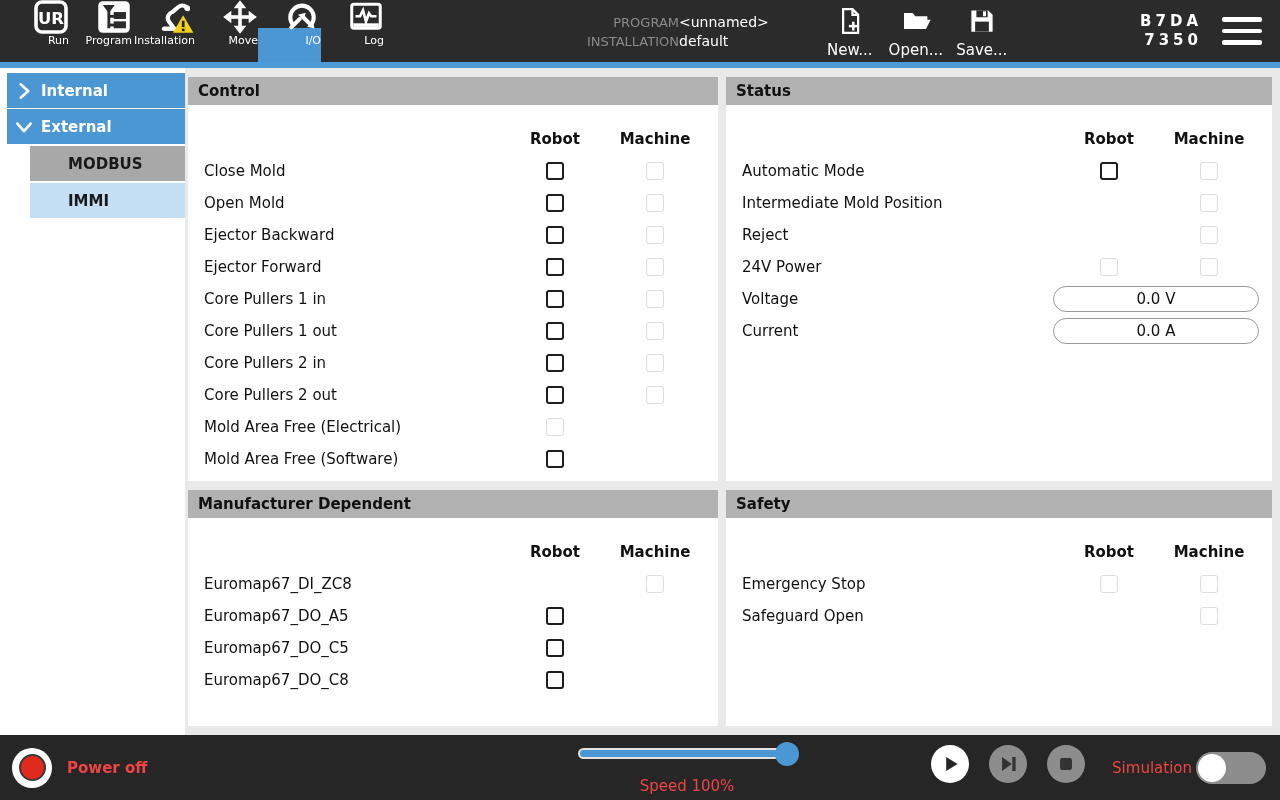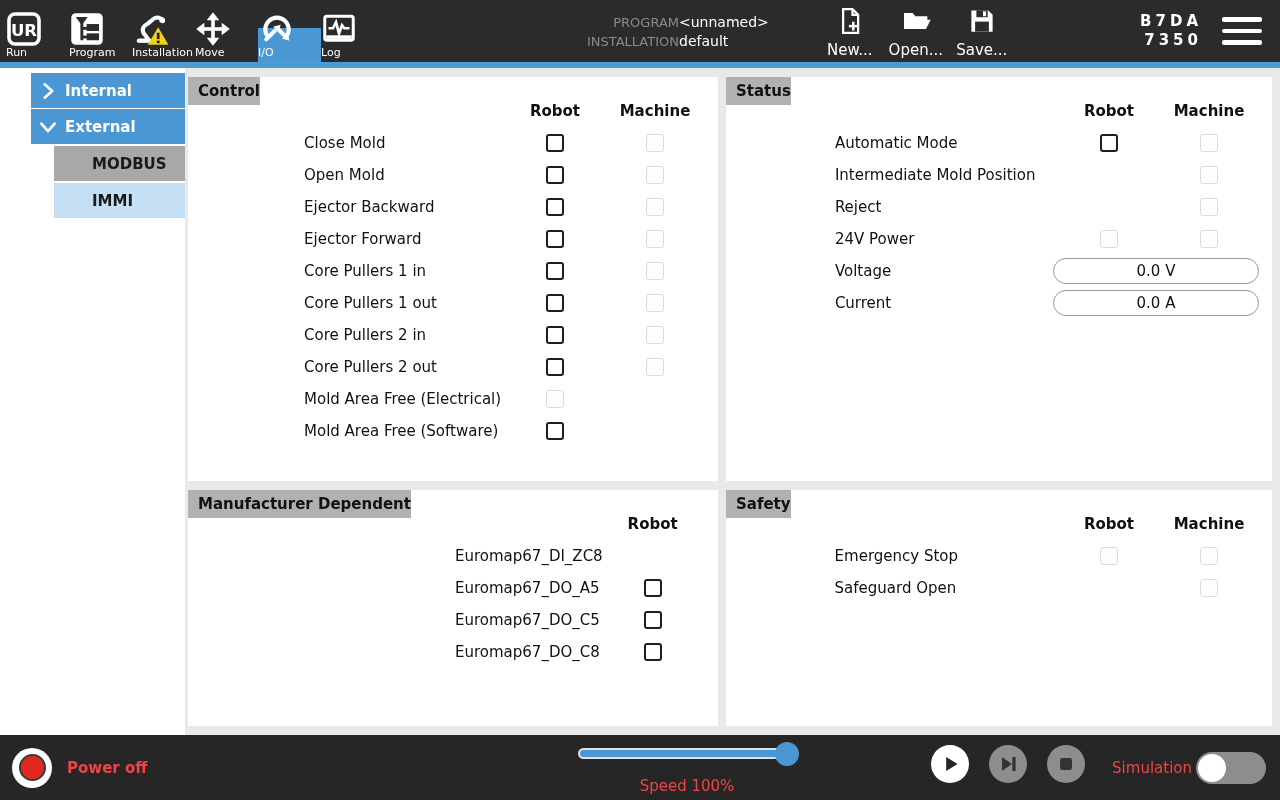"UR" .tab { align-items: flex-start -> flex-end; padding-bottom: 3px -> 15px }
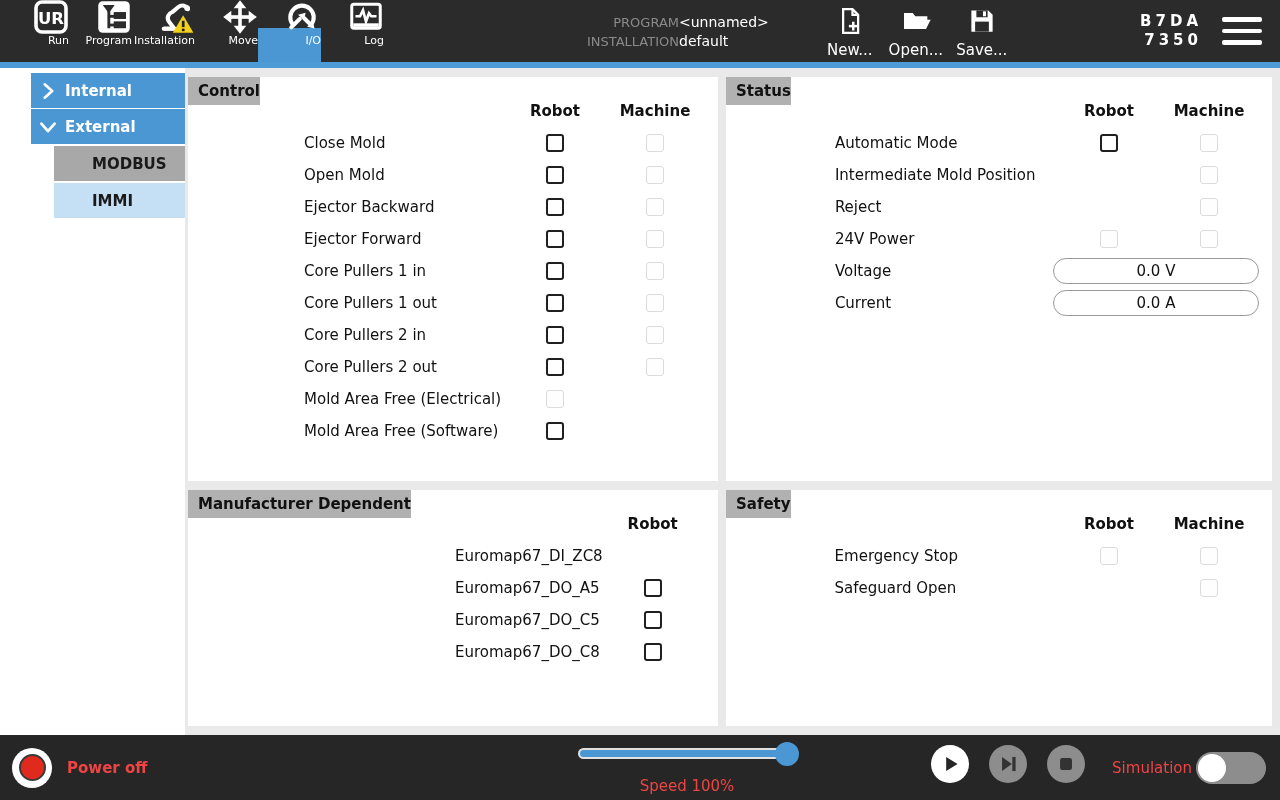"Internal" .sidebar { padding-left: 24px -> none }
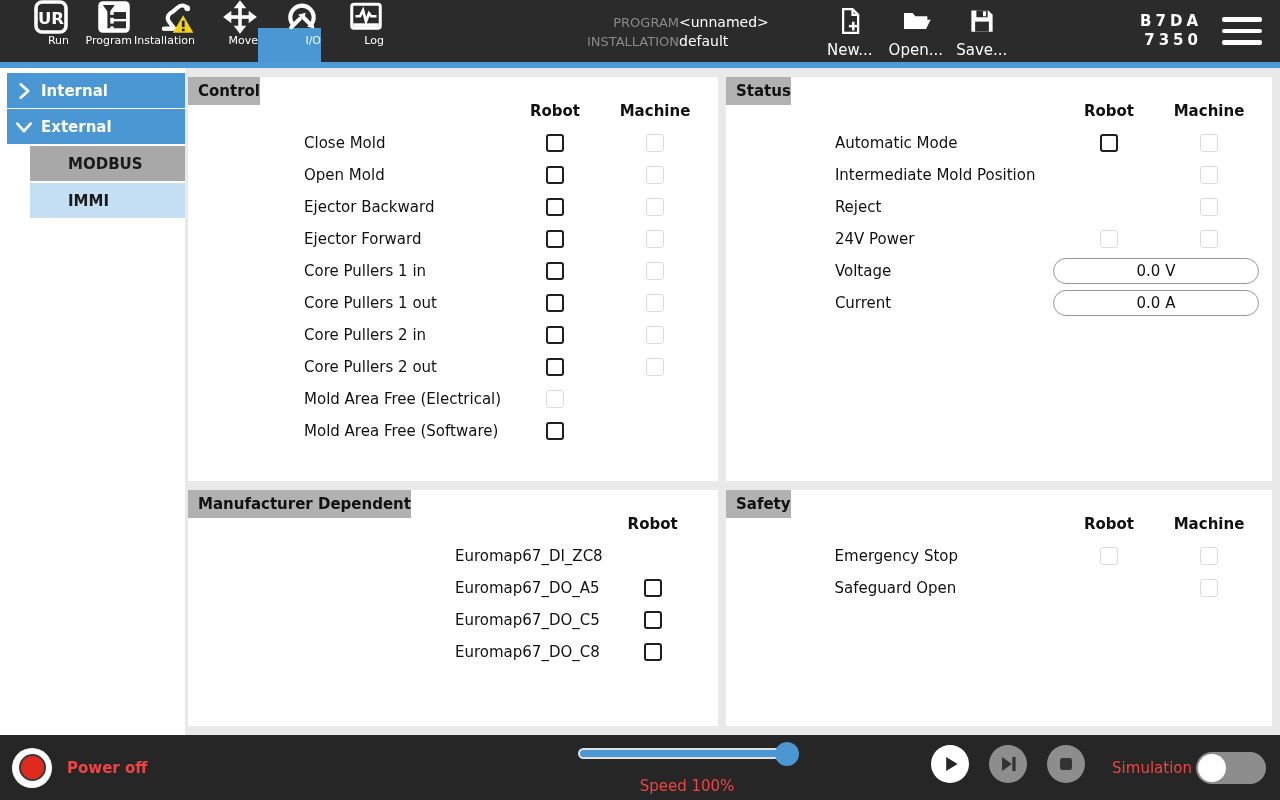"Control" .panel { flex-direction: none -> column; gap: 28px -> none }
